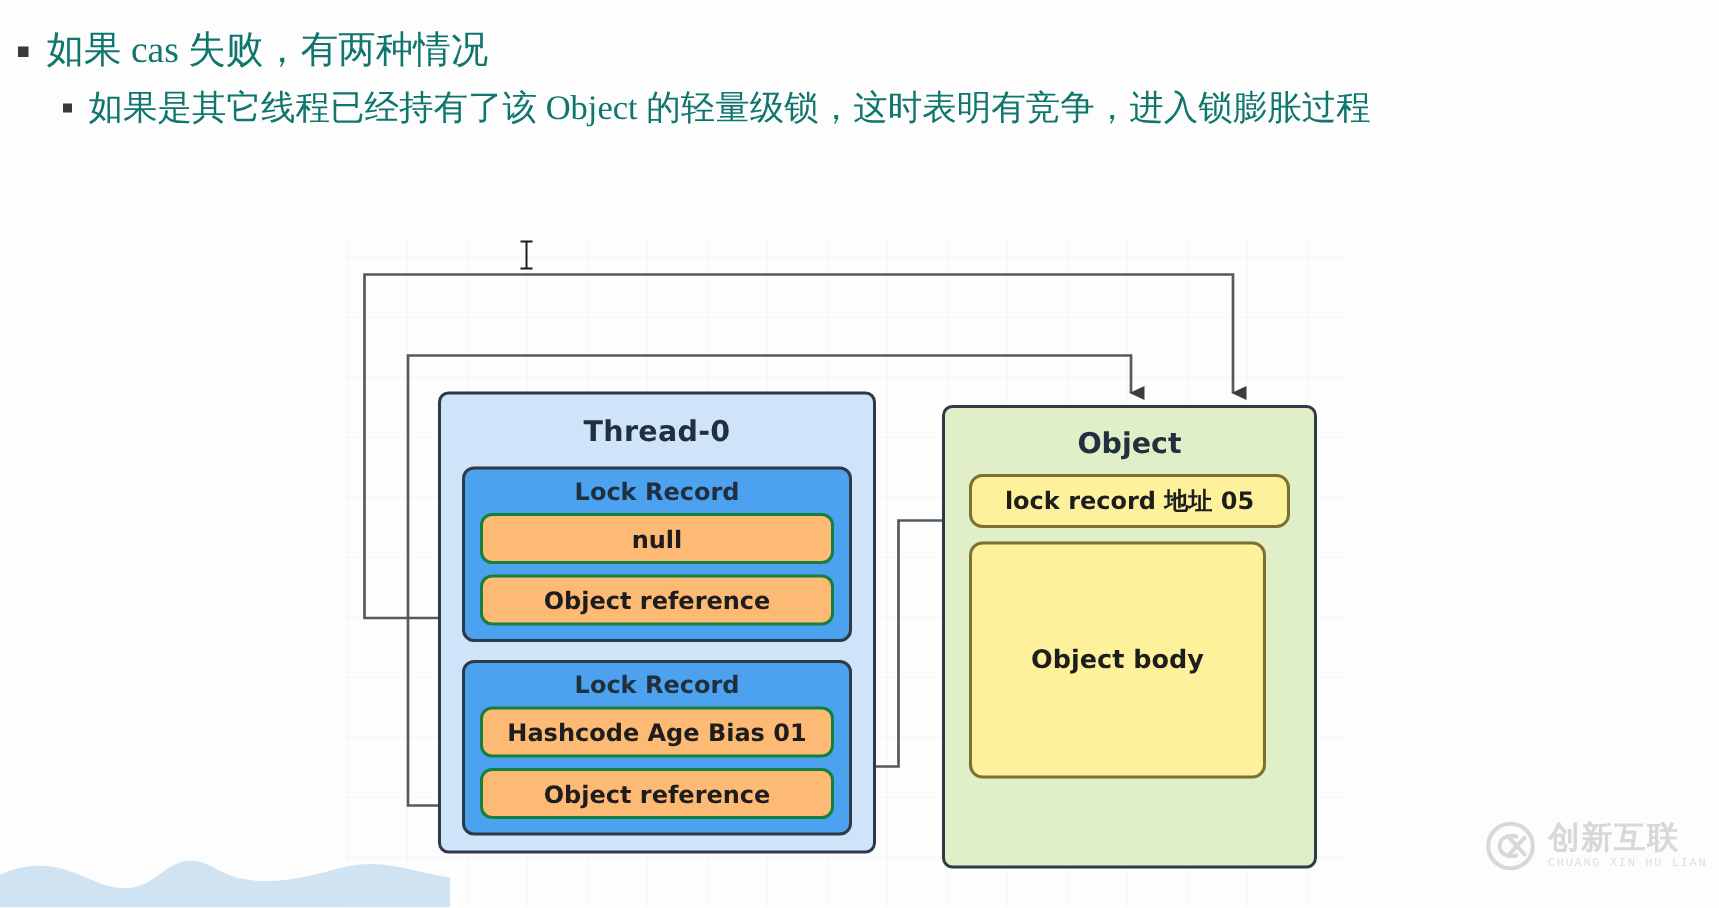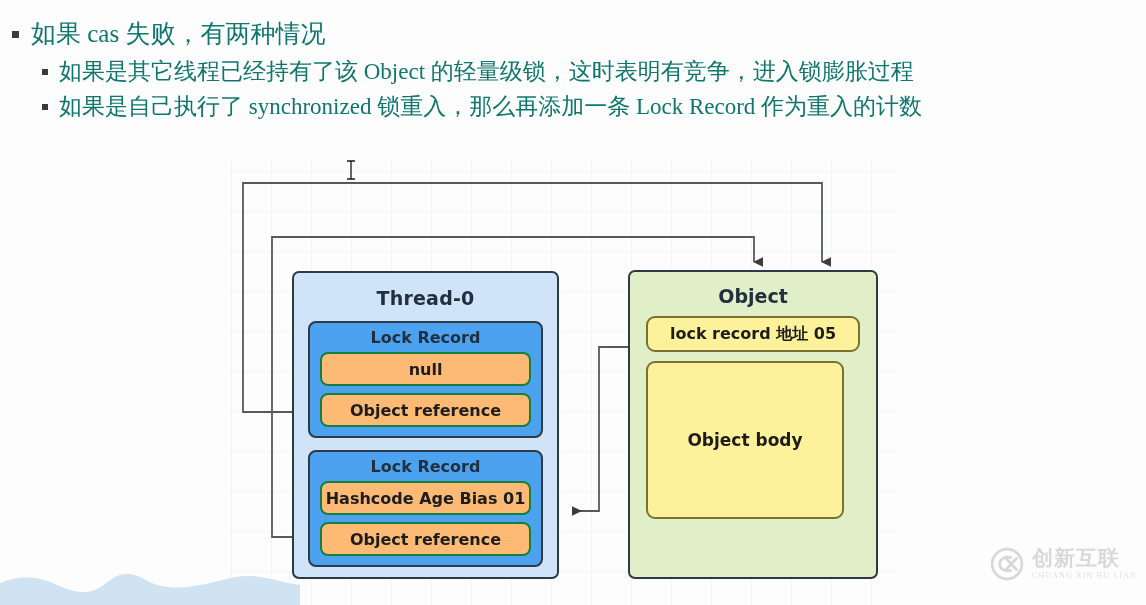"如果是自己执行了 synchronized 锁重入，那么再添加一条 Lock" div.bullet-row { html: <div> <span></span> <span>如果是自己执行了 synchronized 锁重入，那么再添加一条 Lock Record 作为重入的计数</span> </div> -> none }
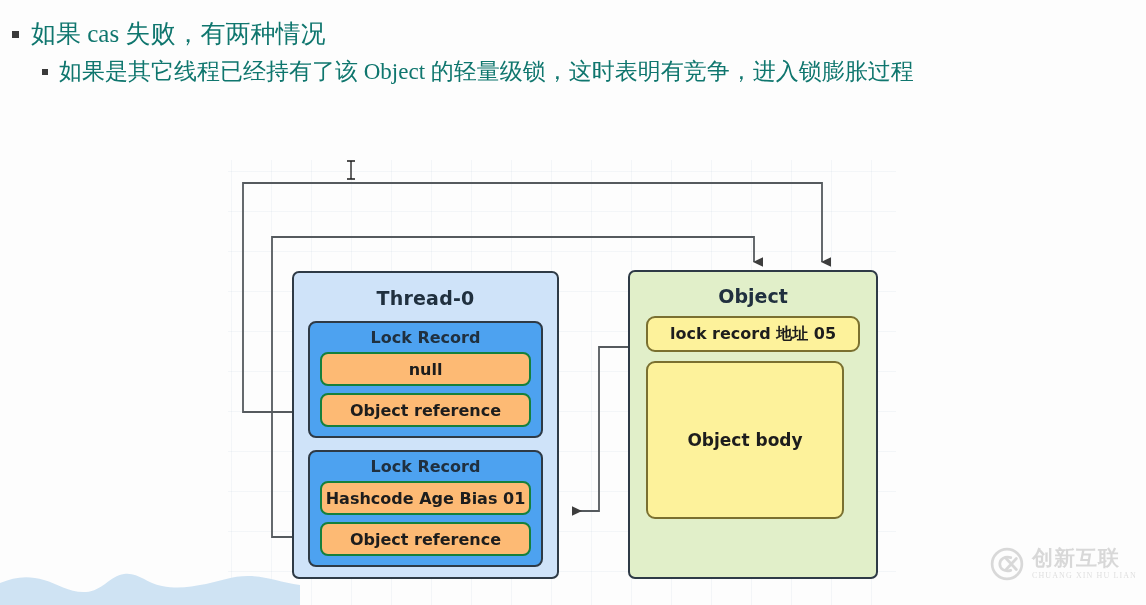"Thread-0" .thread-box { top: 271px -> 261px; width: 267px -> 292px }
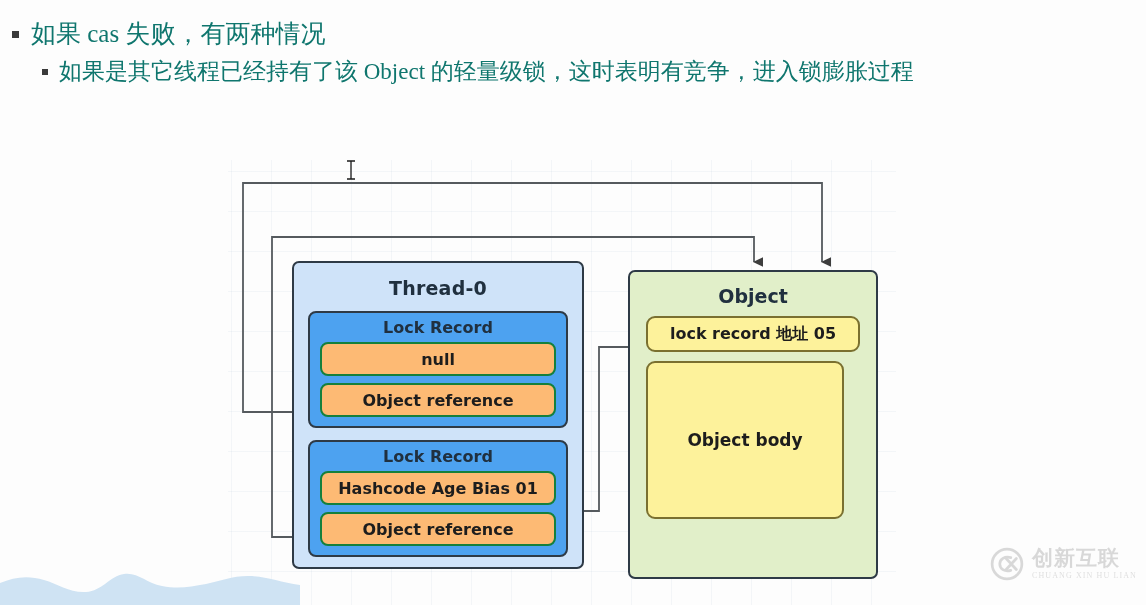"CHUANG XIN HU LIAN" .wm-en { font-family: Liberation Serif, serif -> Liberation Mono, monospace }
